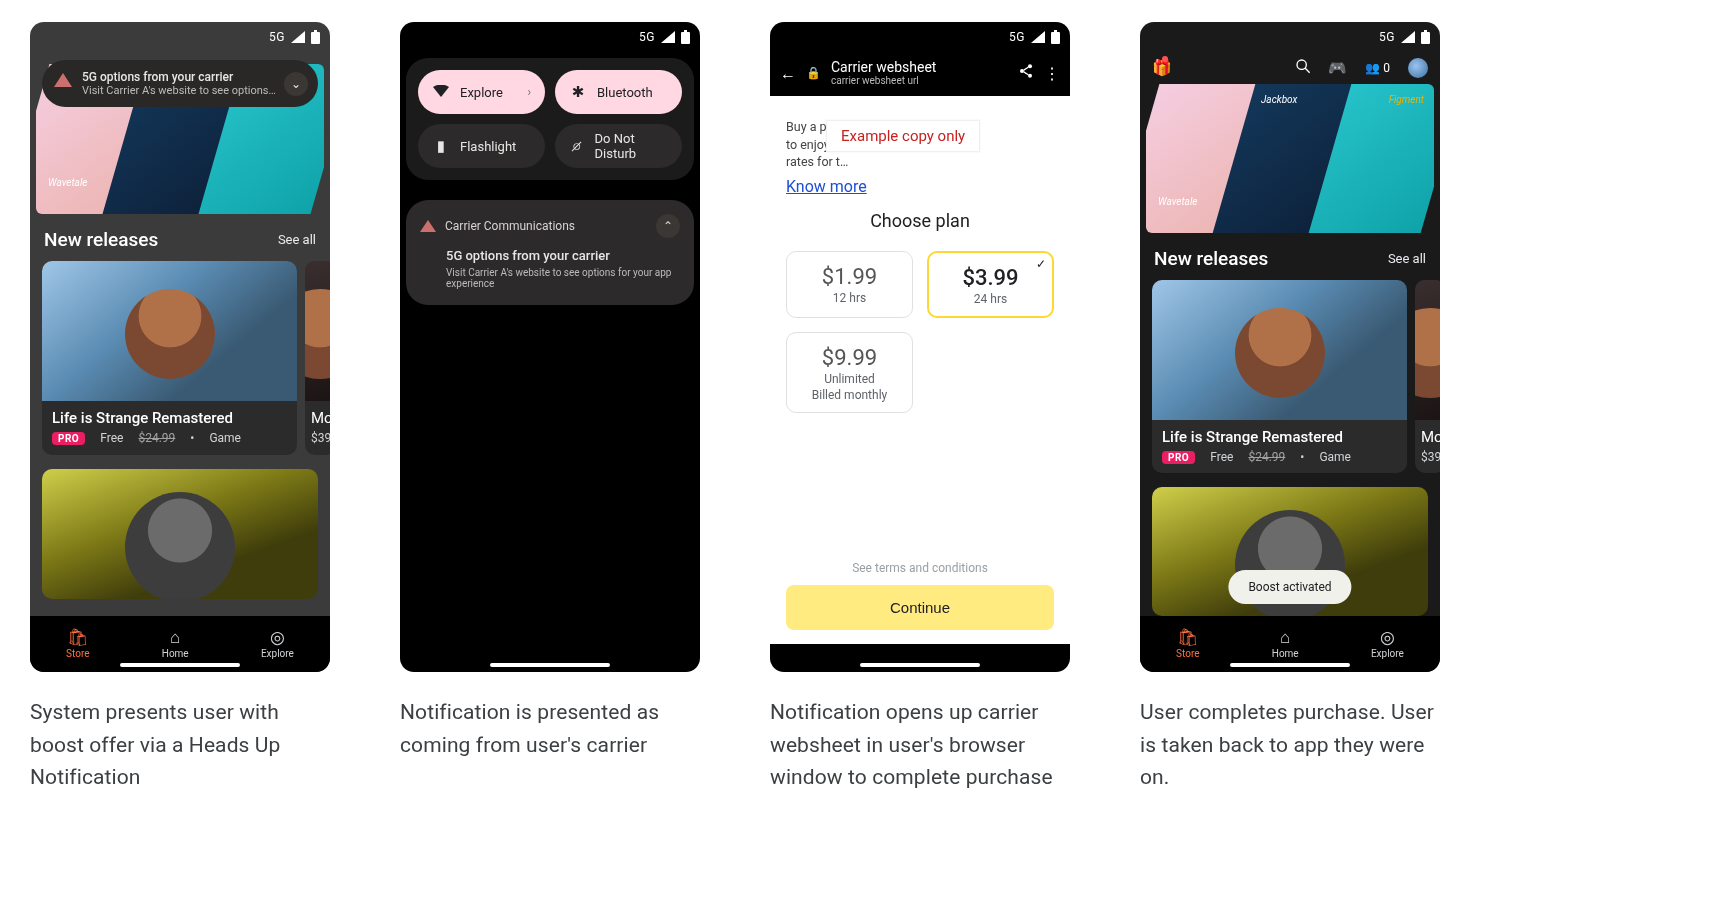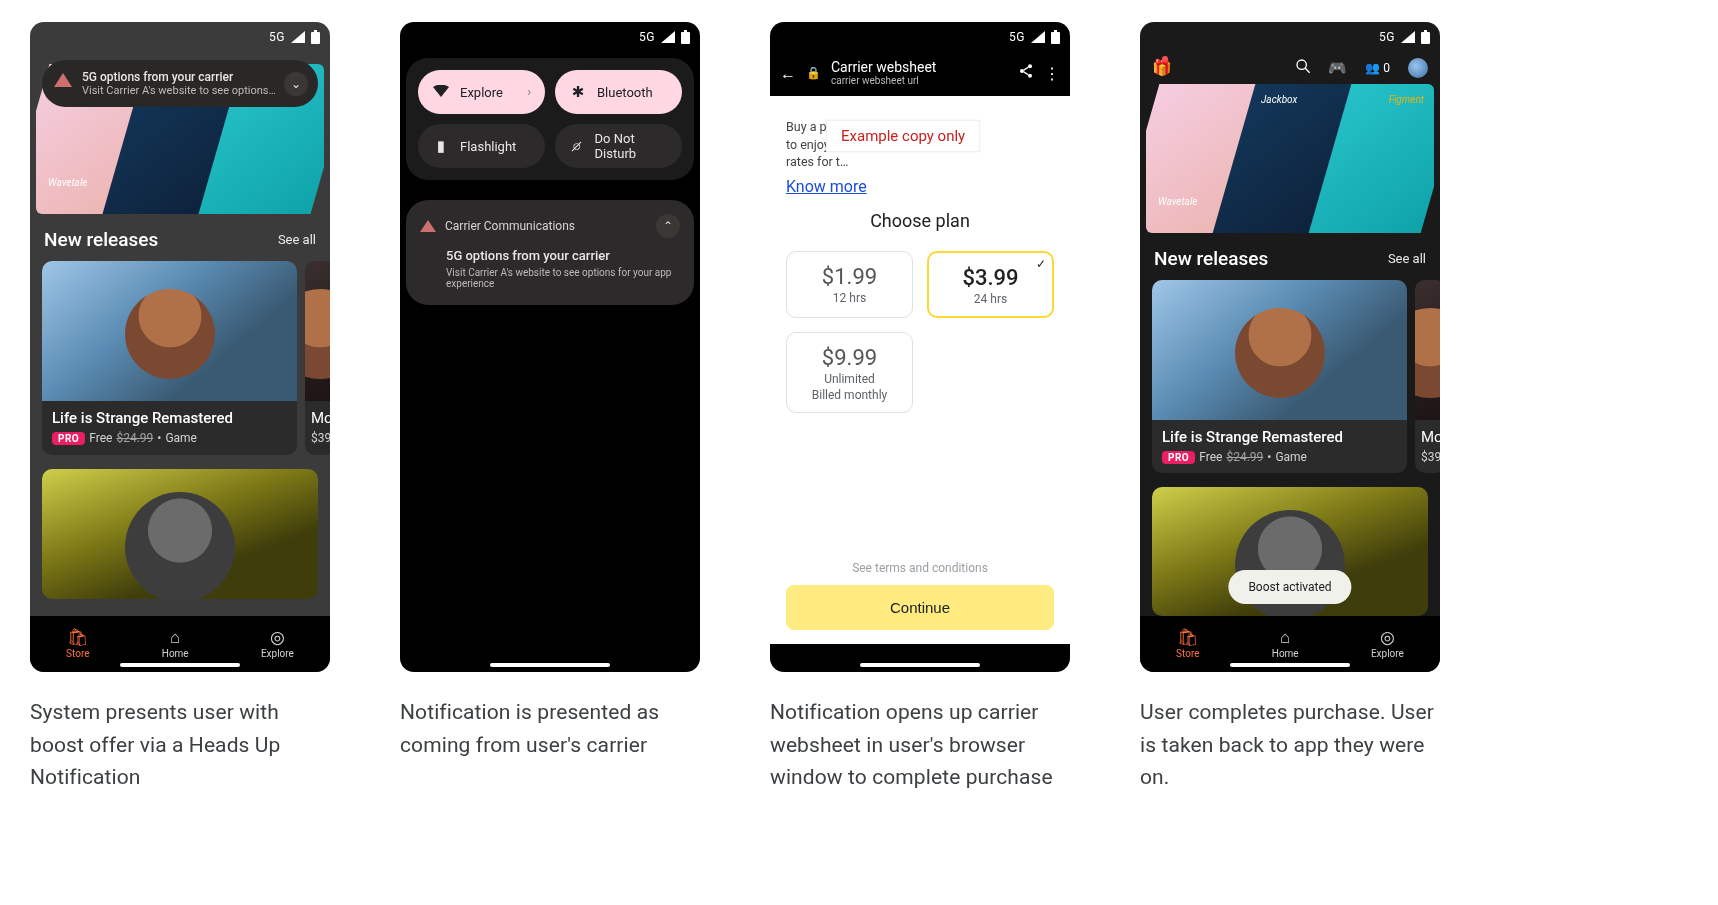"PRO" .card-meta { gap: 4px -> 15px }
